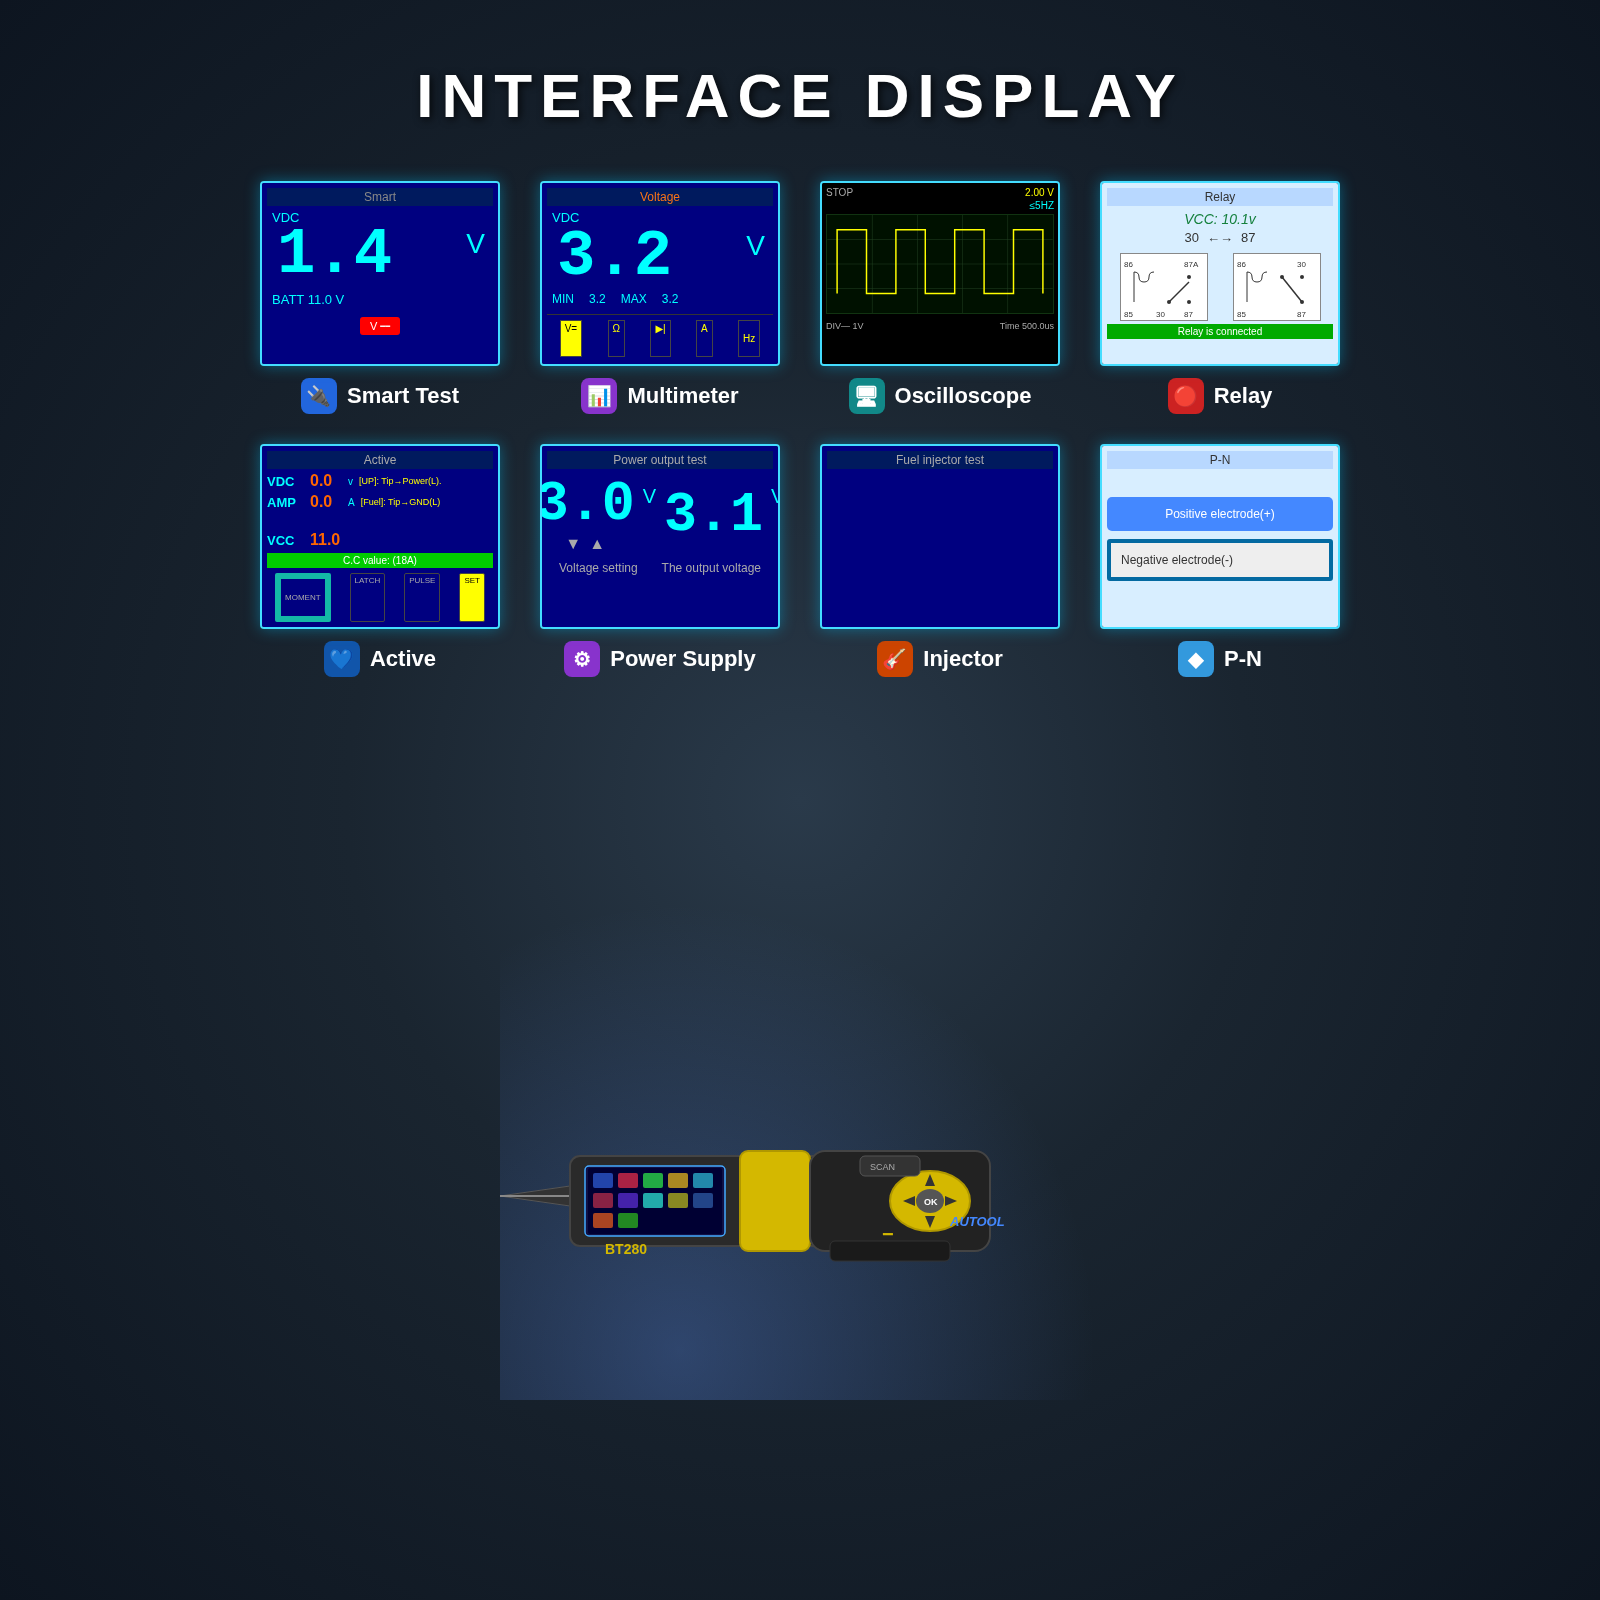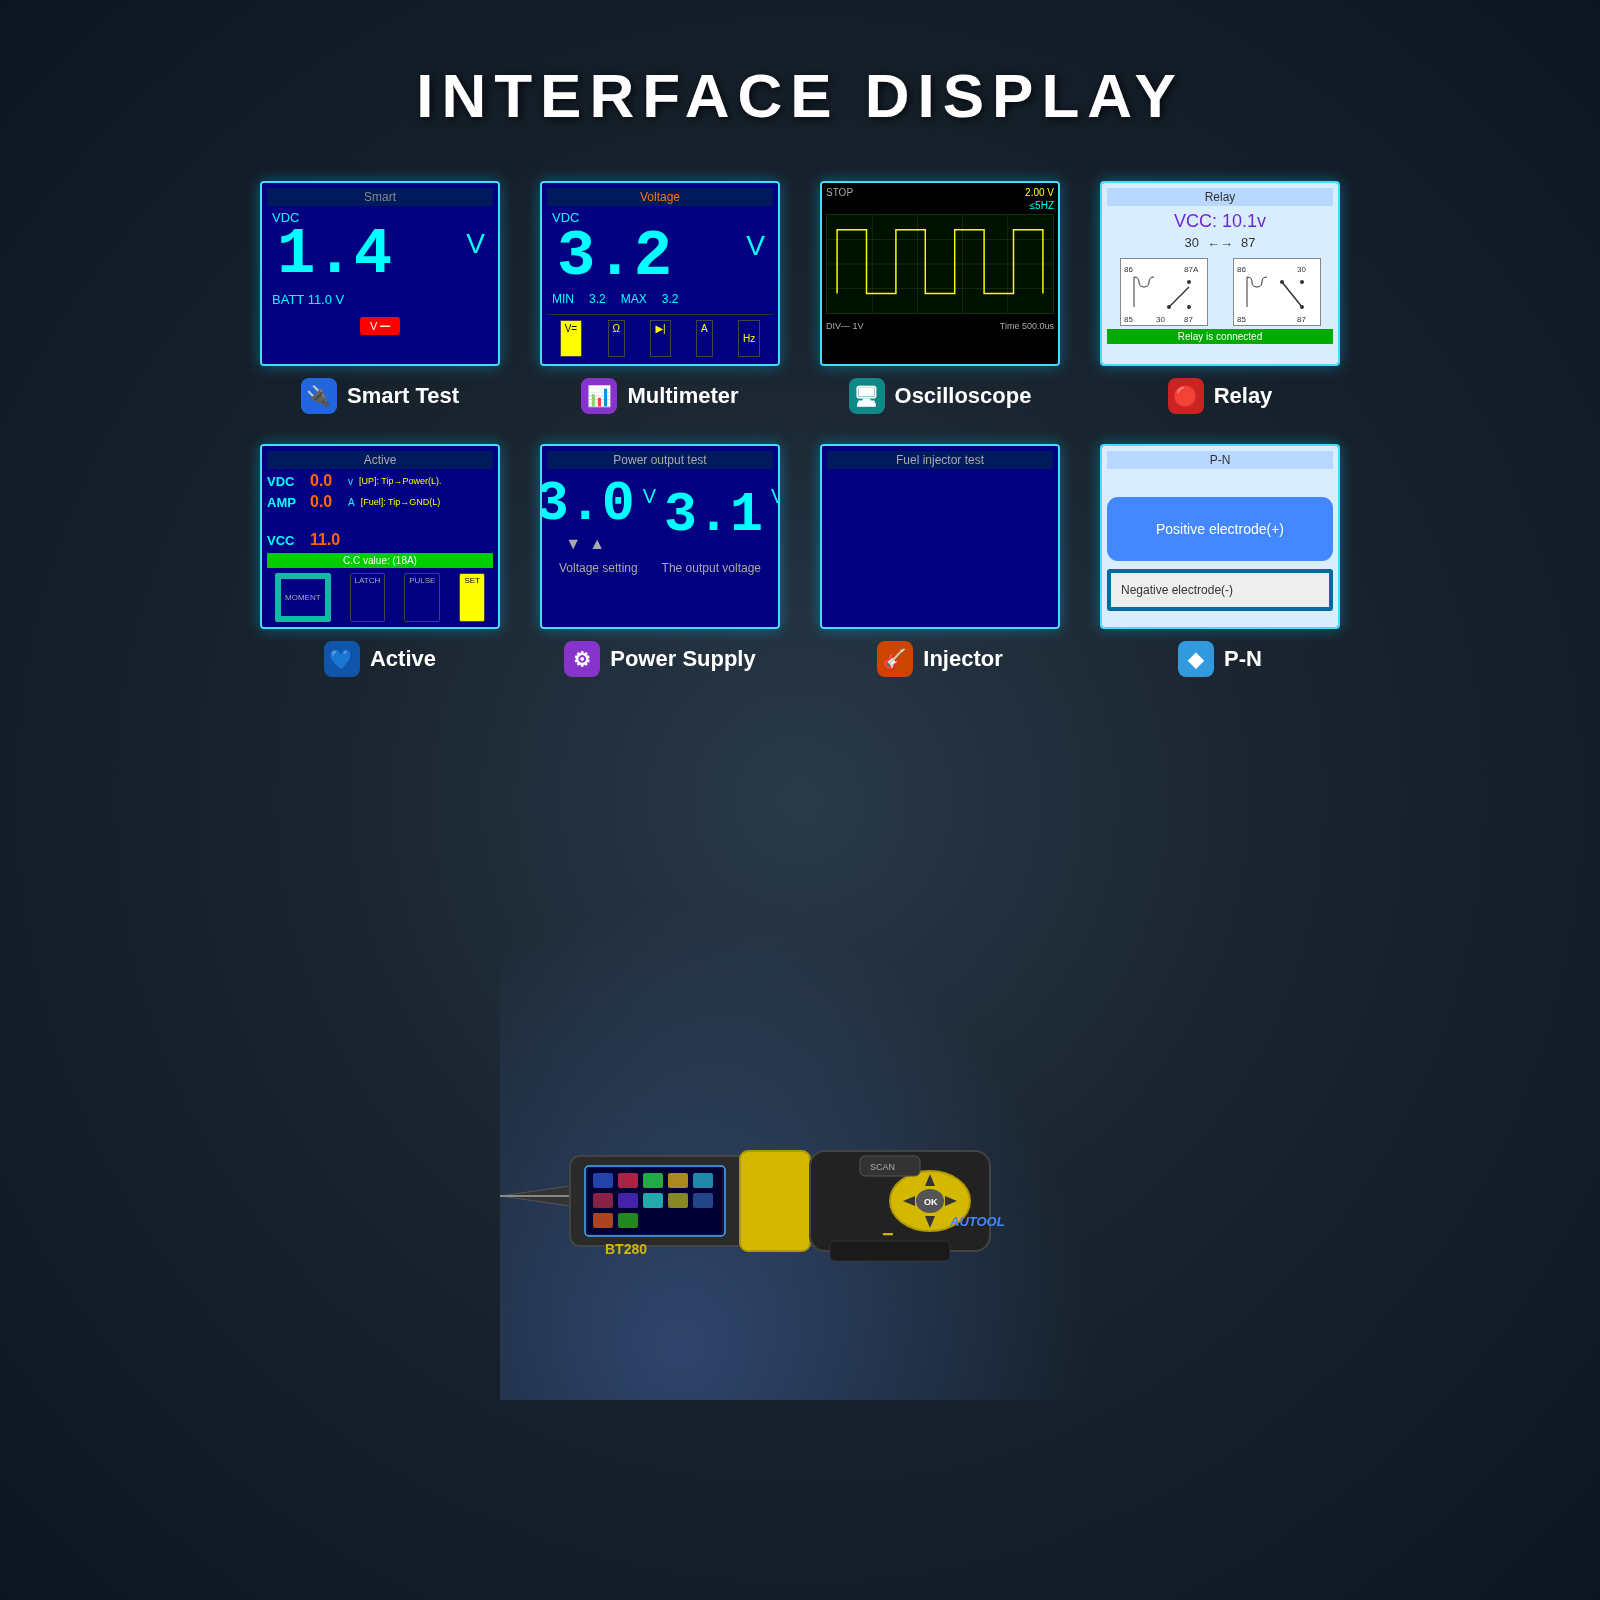"VCC: 10.1v" div { color: #6d28d9 -> #15803d; font-size: 18px -> 14px; font-style: none -> italic }
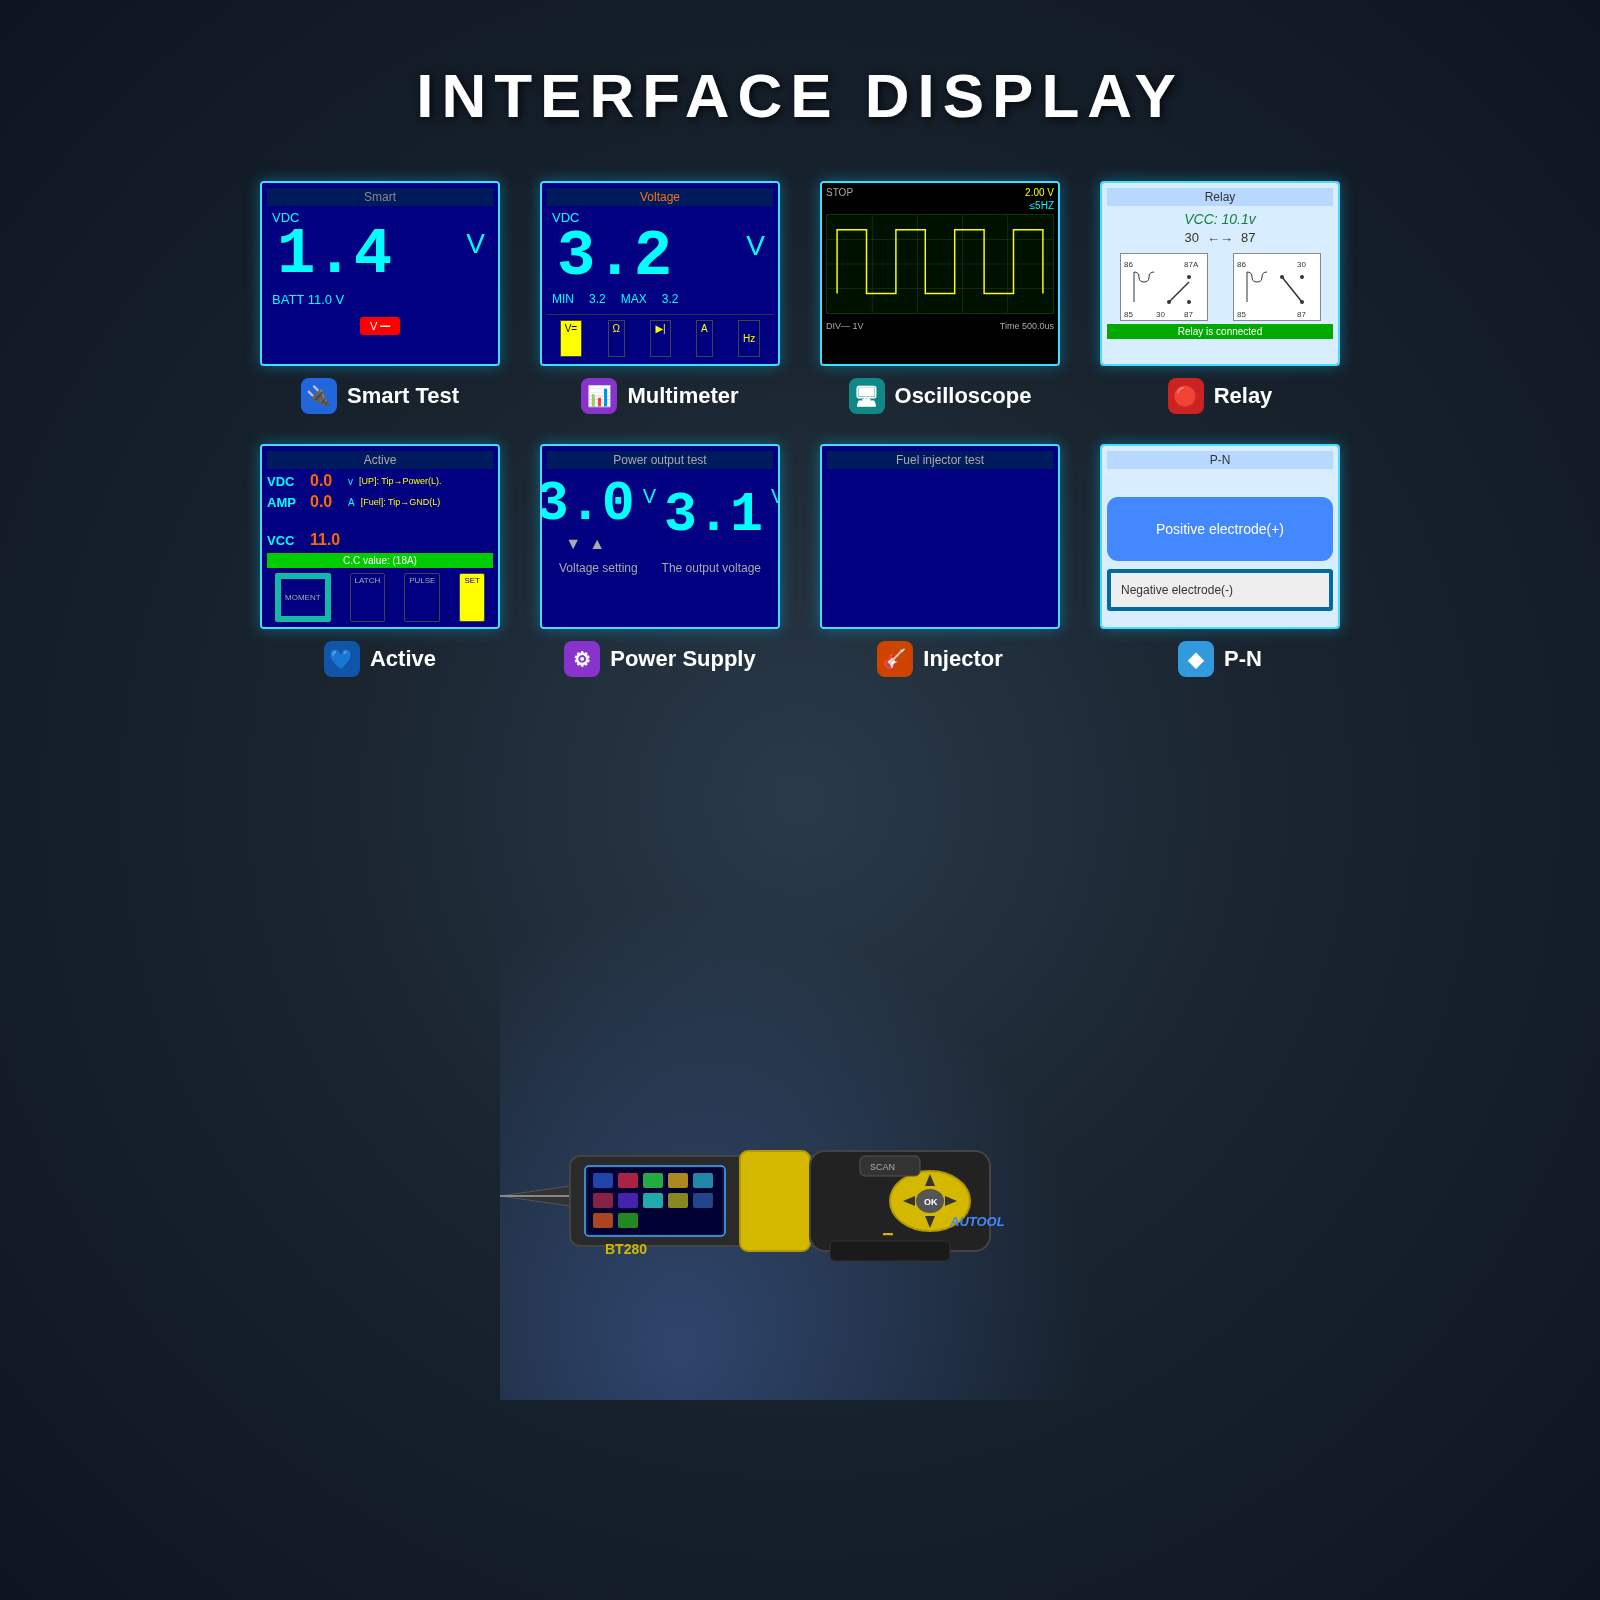"Positive electrode(+)" div { border-radius: 11px -> 5px; font-size: 14px -> 12px; padding: 24px -> 10px }
